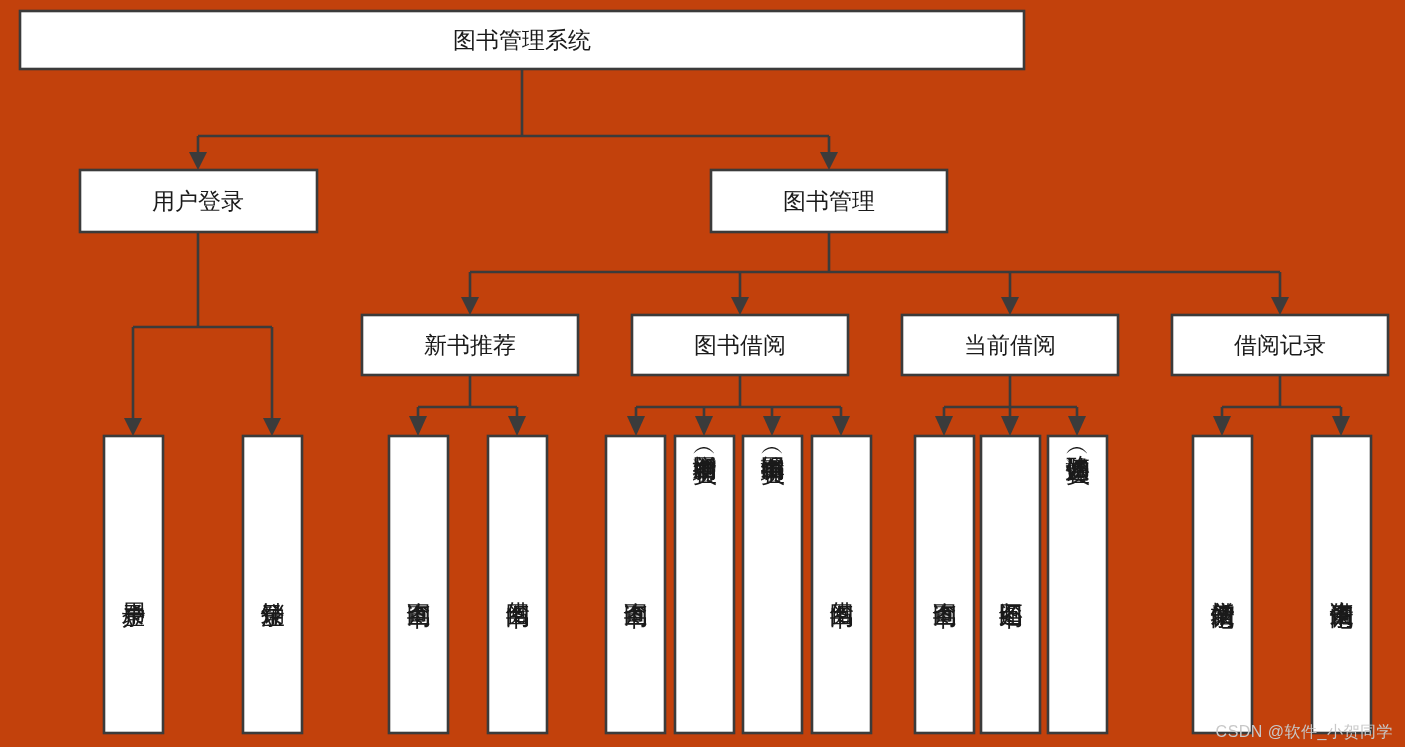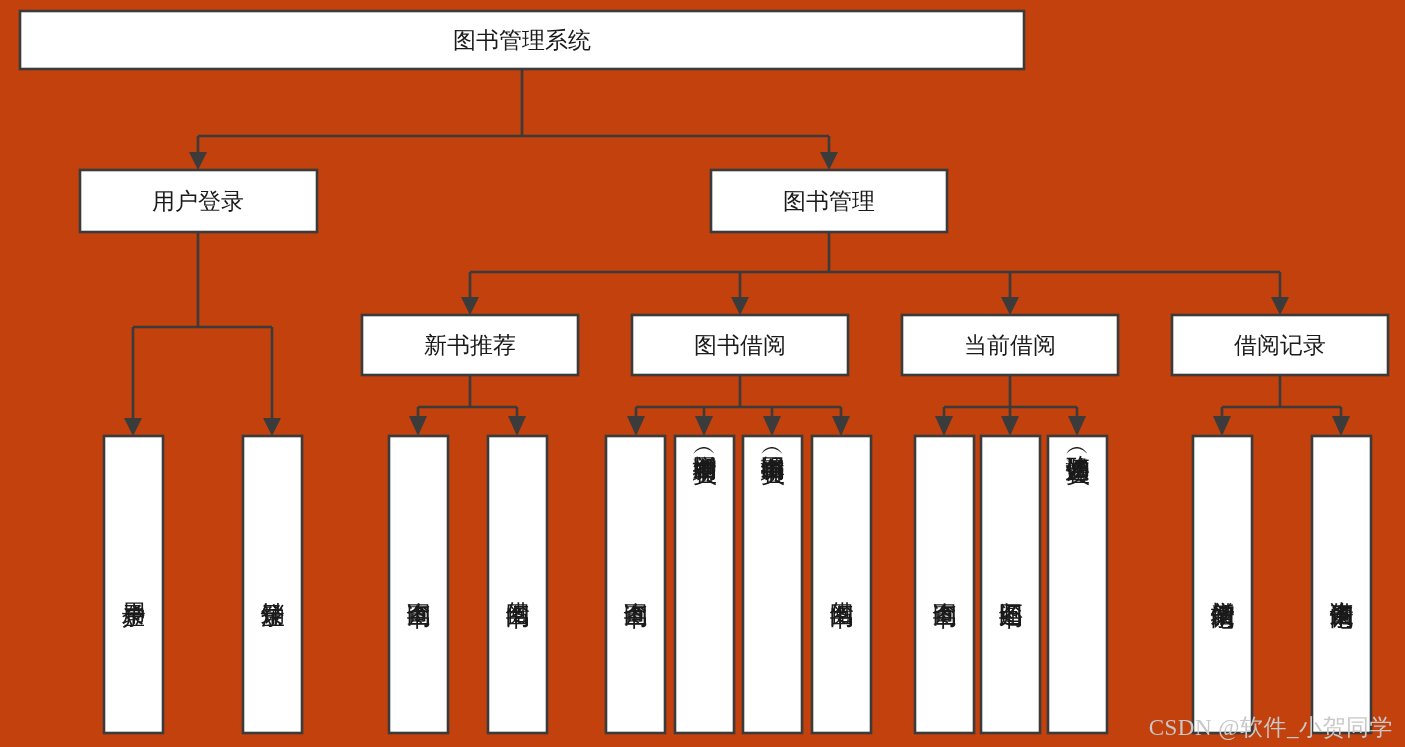"CSDN @软件_小贺同学" .watermark { font-family: Liberation Serif, serif -> Liberation Sans, sans-serif; font-size: 23px -> 16px }
